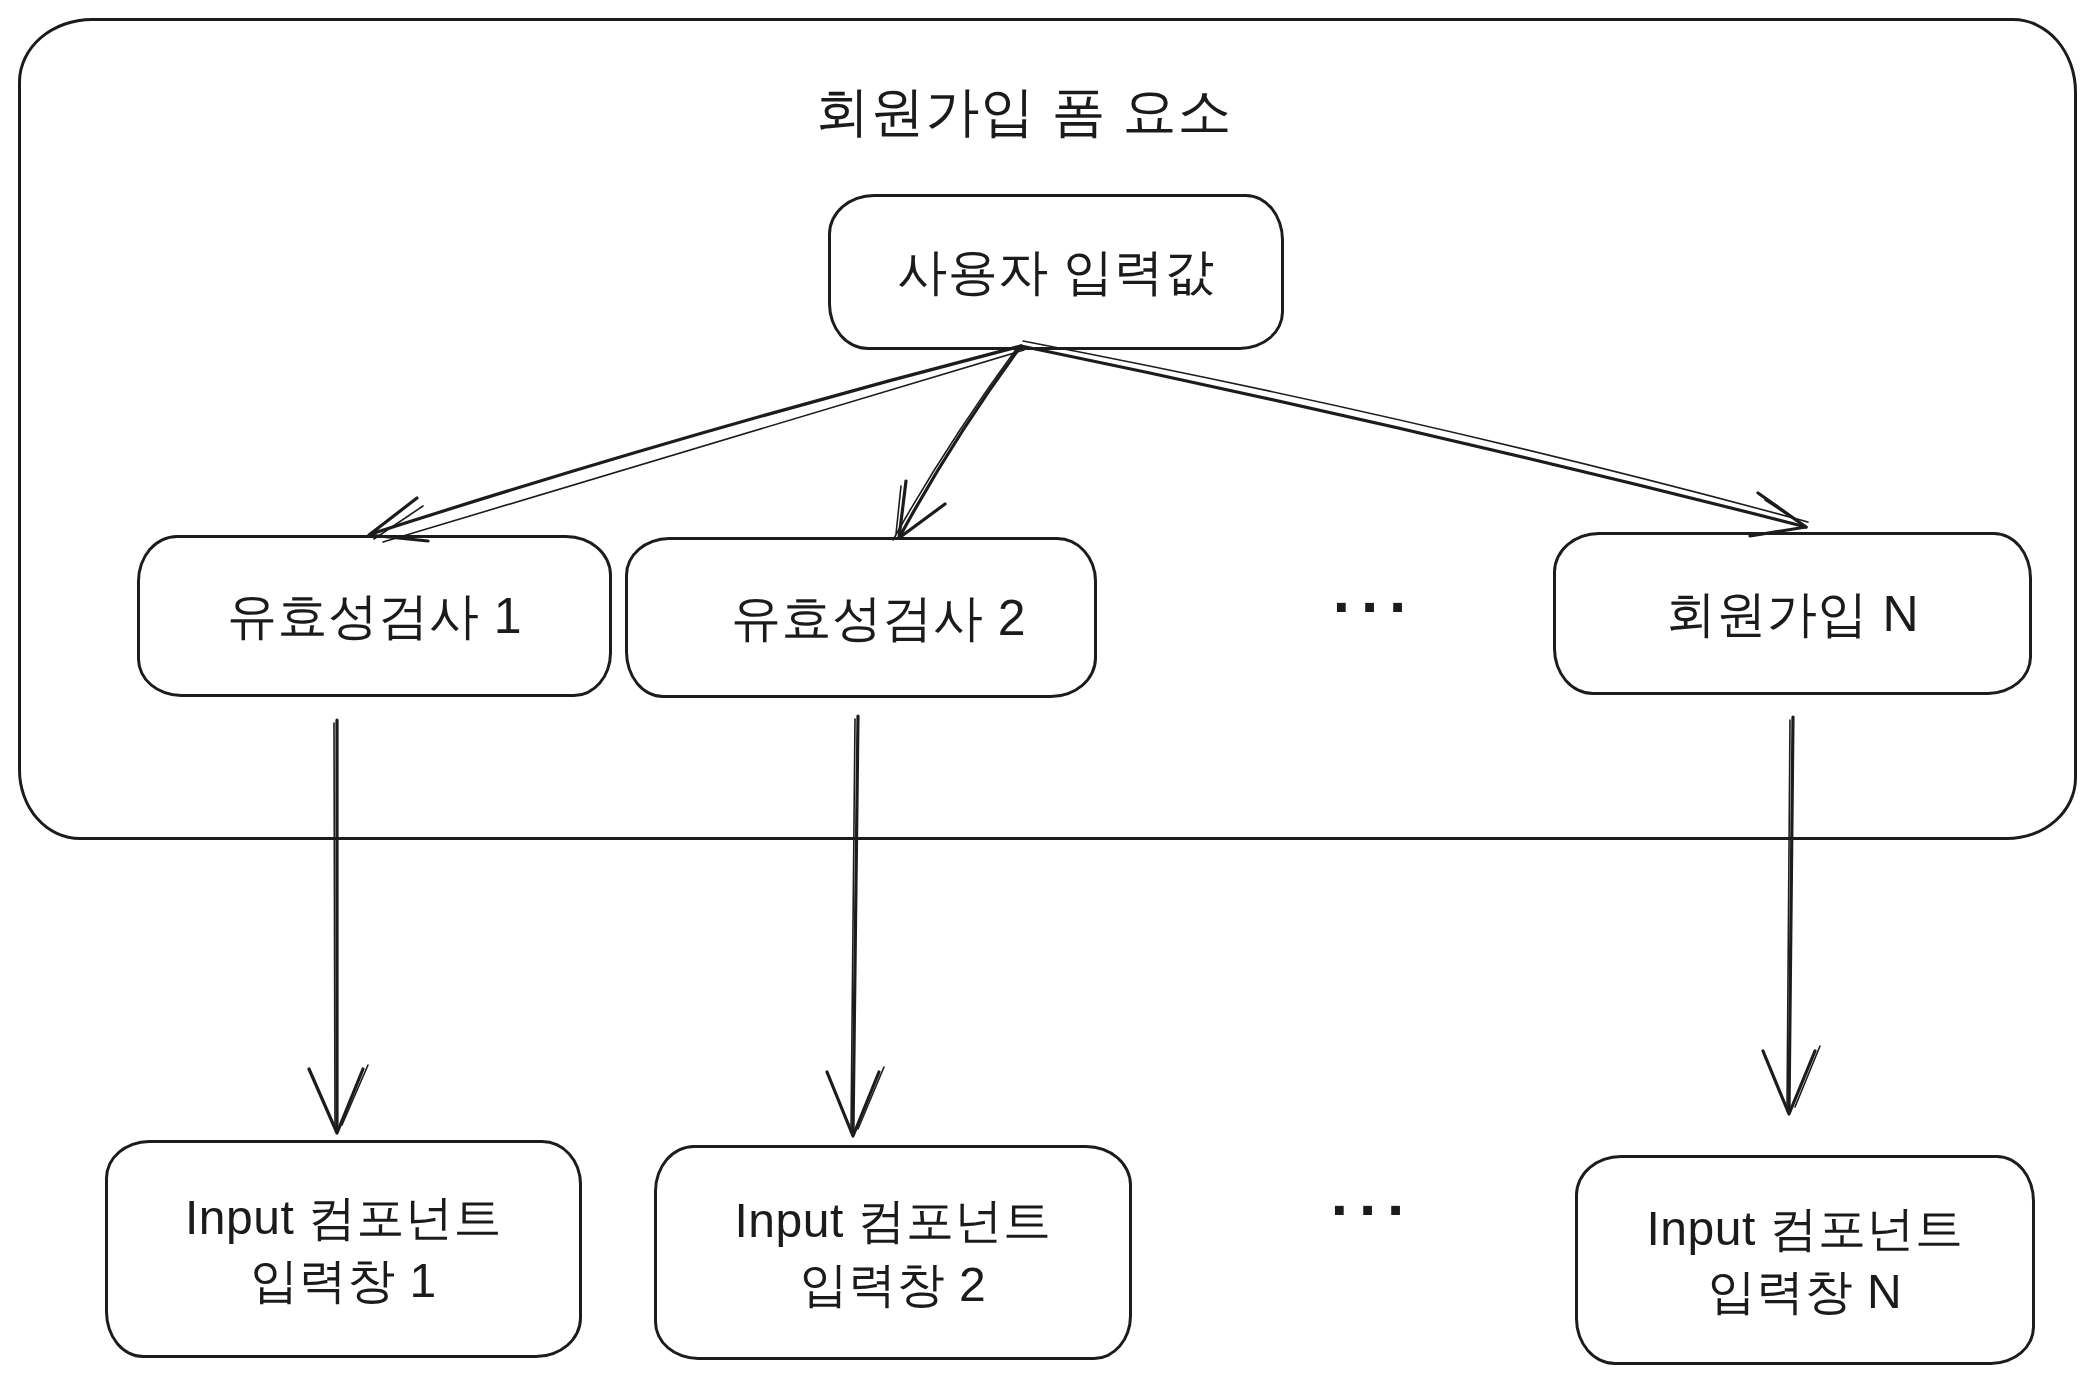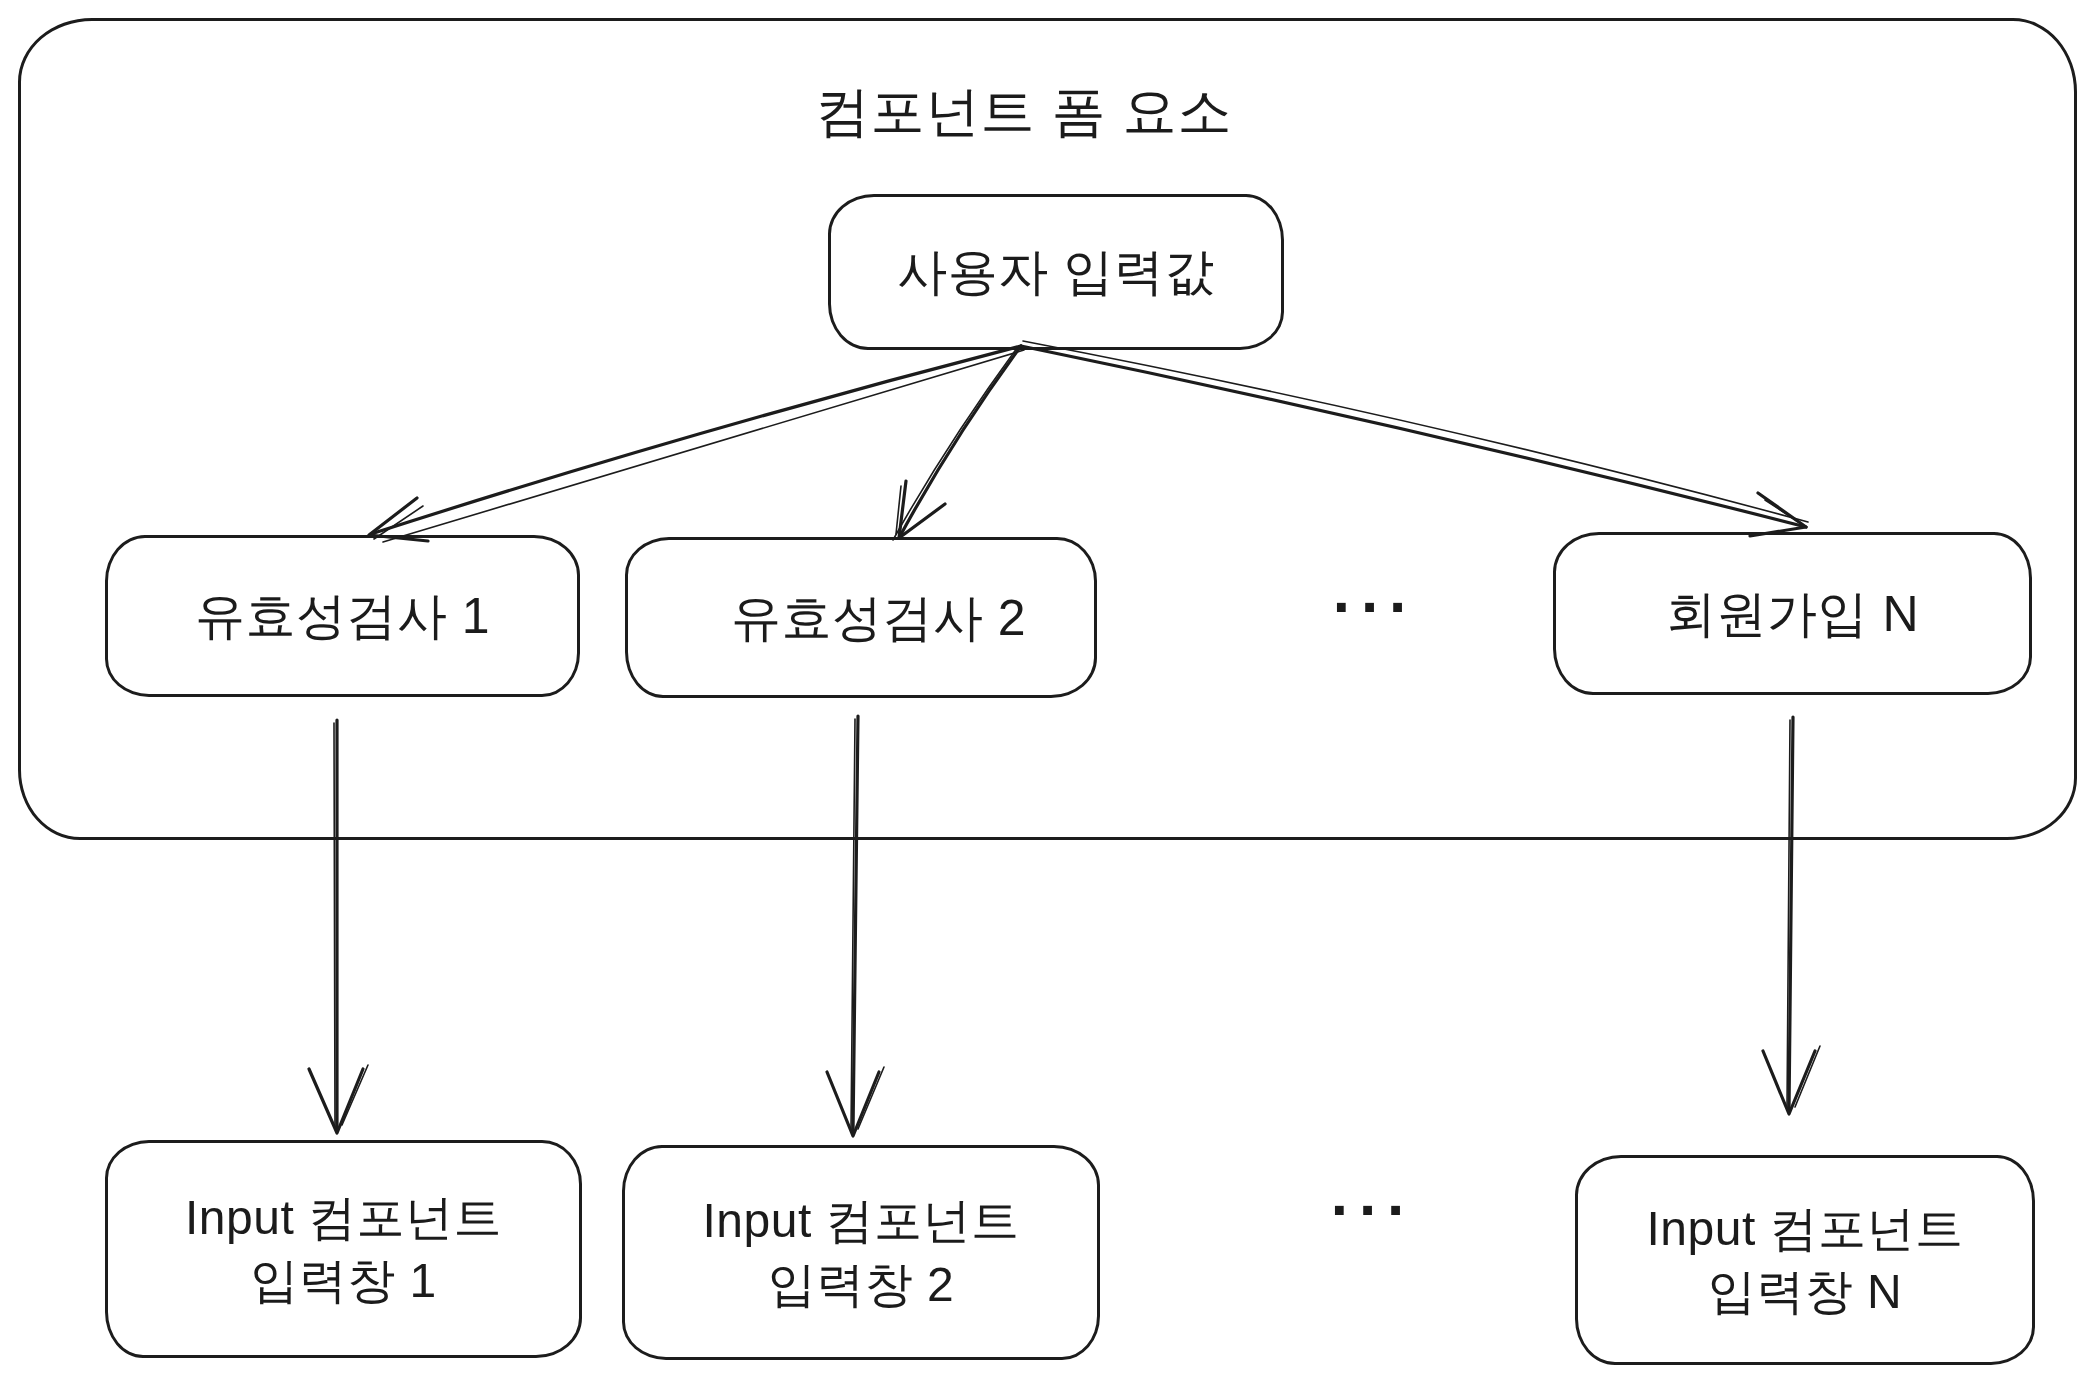"컴포넌트 폼 요소" div.group-title { text: 컴포넌트 -> 회원가입 }
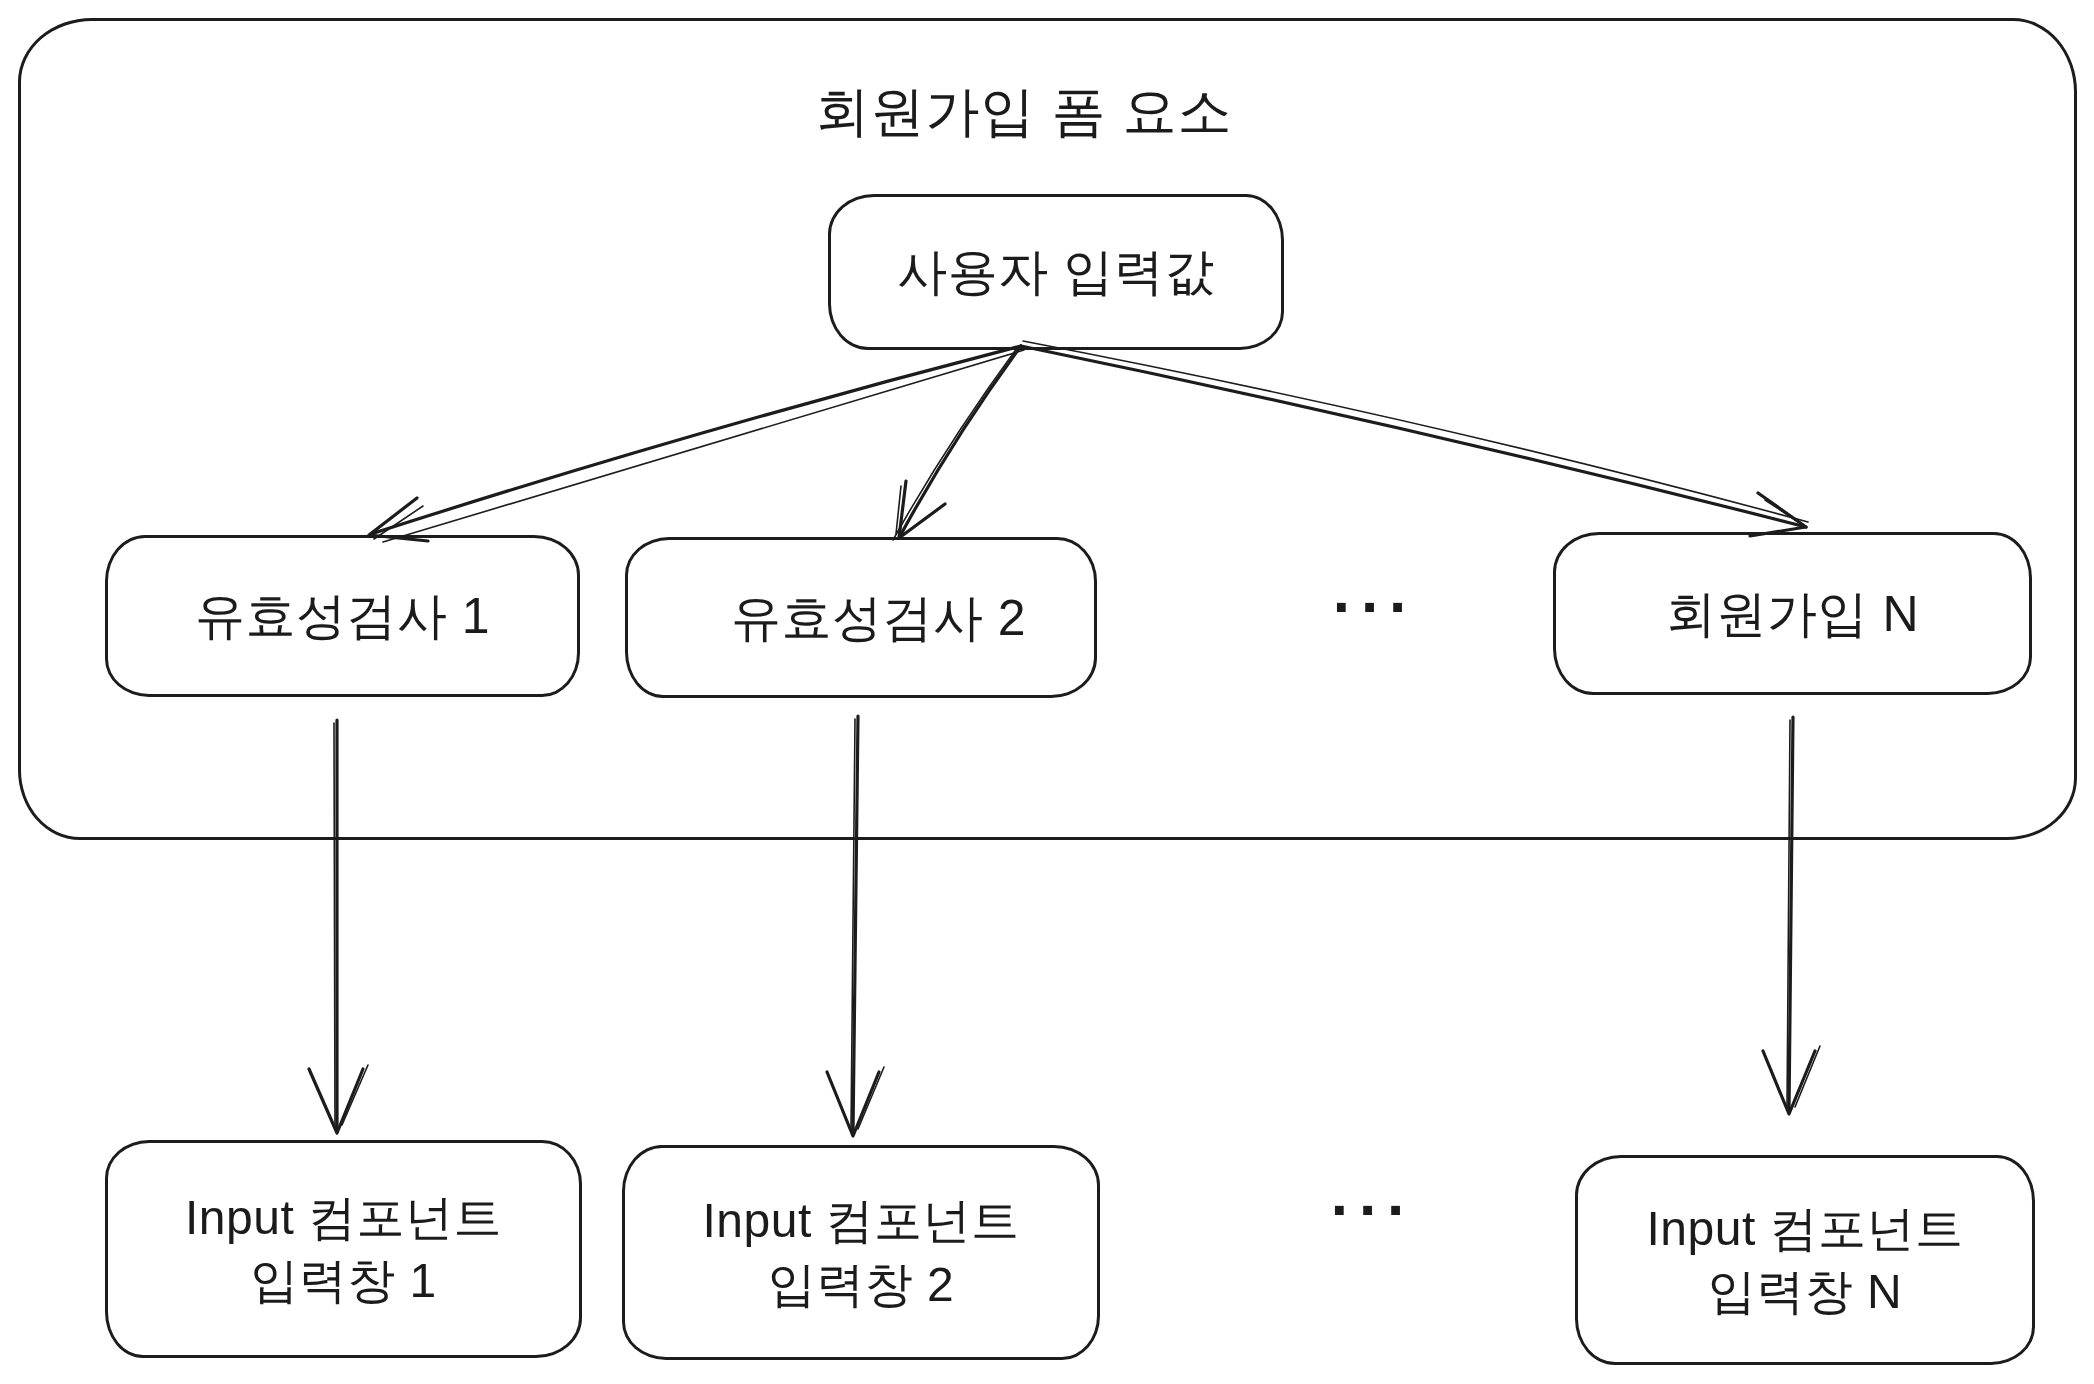"유효성검사 1" .node.rB { margin-left: none -> 32px }
